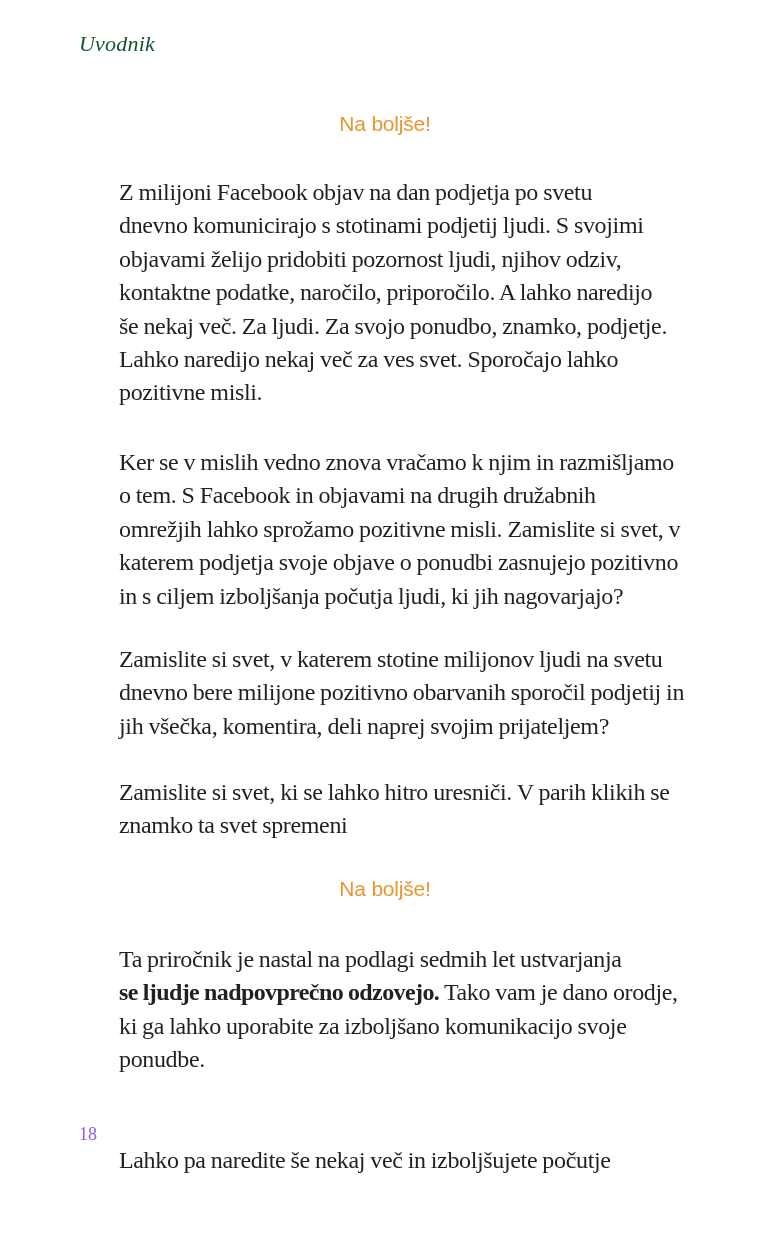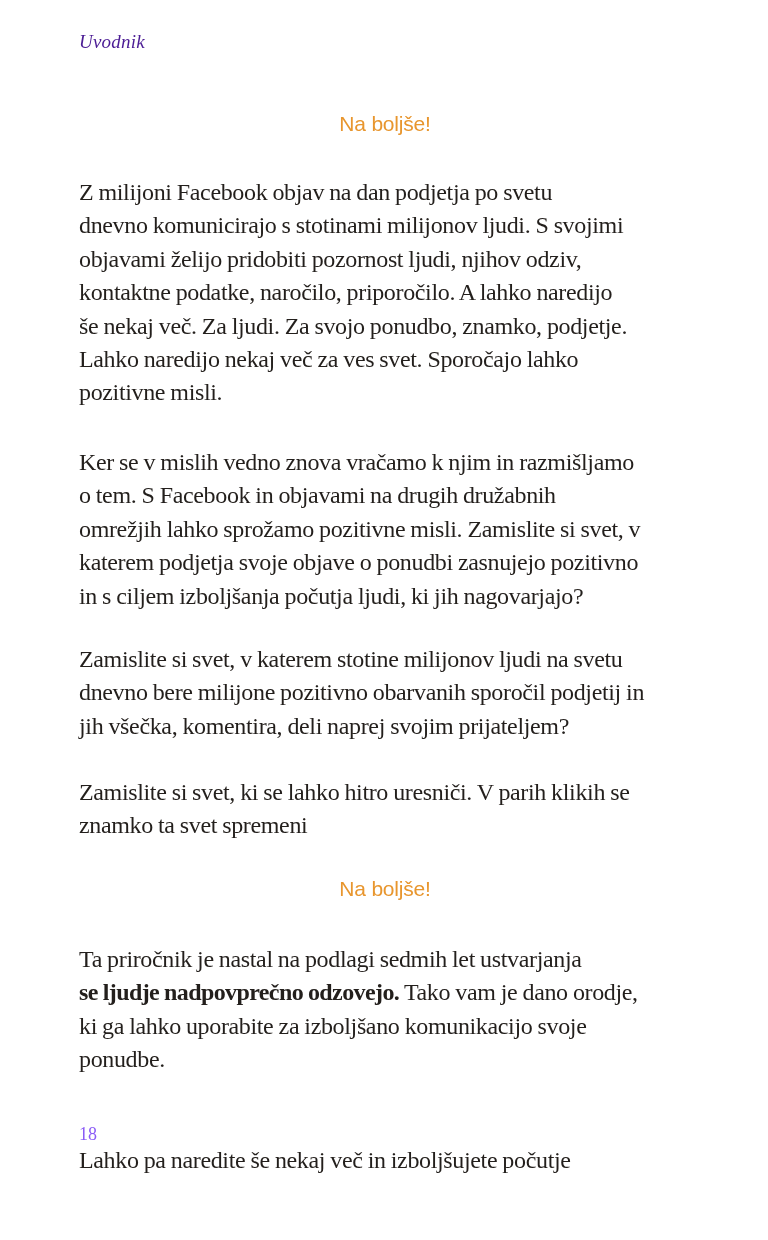"Uvodnik" .running-head { color: #4c1d95 -> #14532d; font-size: 19px -> 22px }
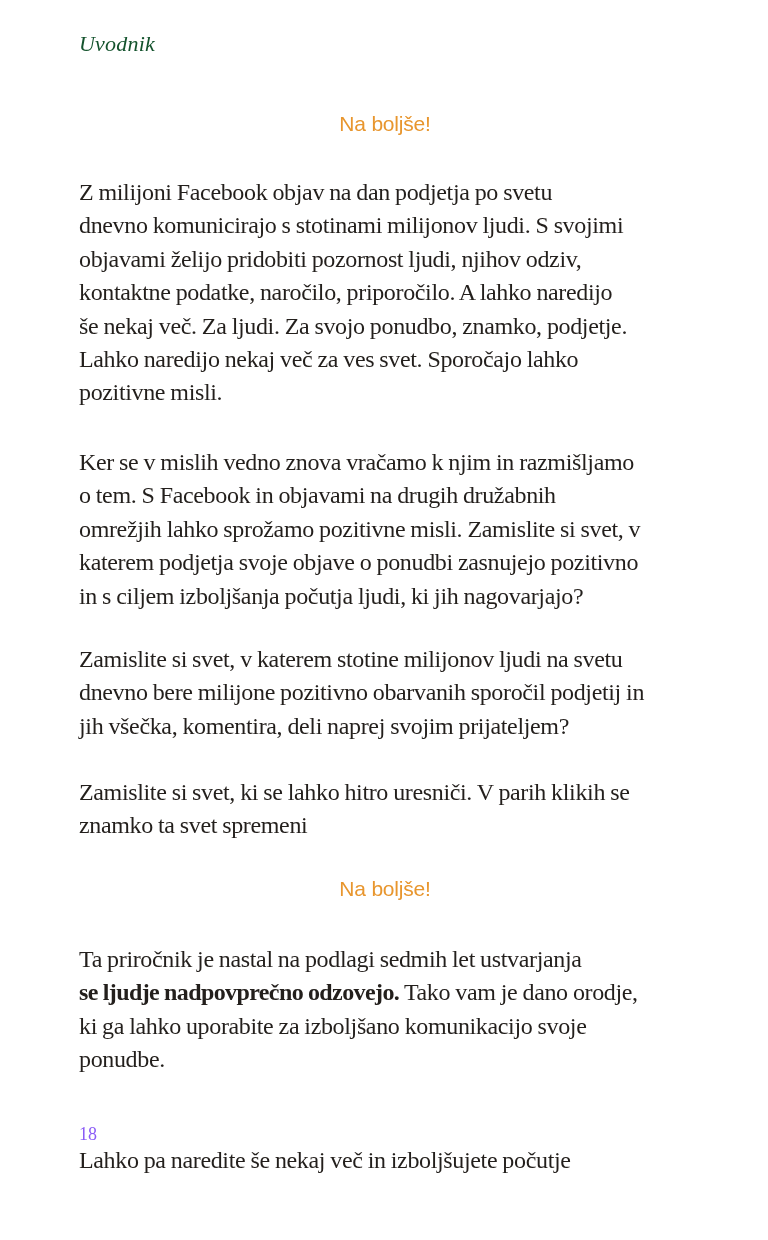"Z milijoni Facebook objav na" .para .line { margin-left: none -> 40px }
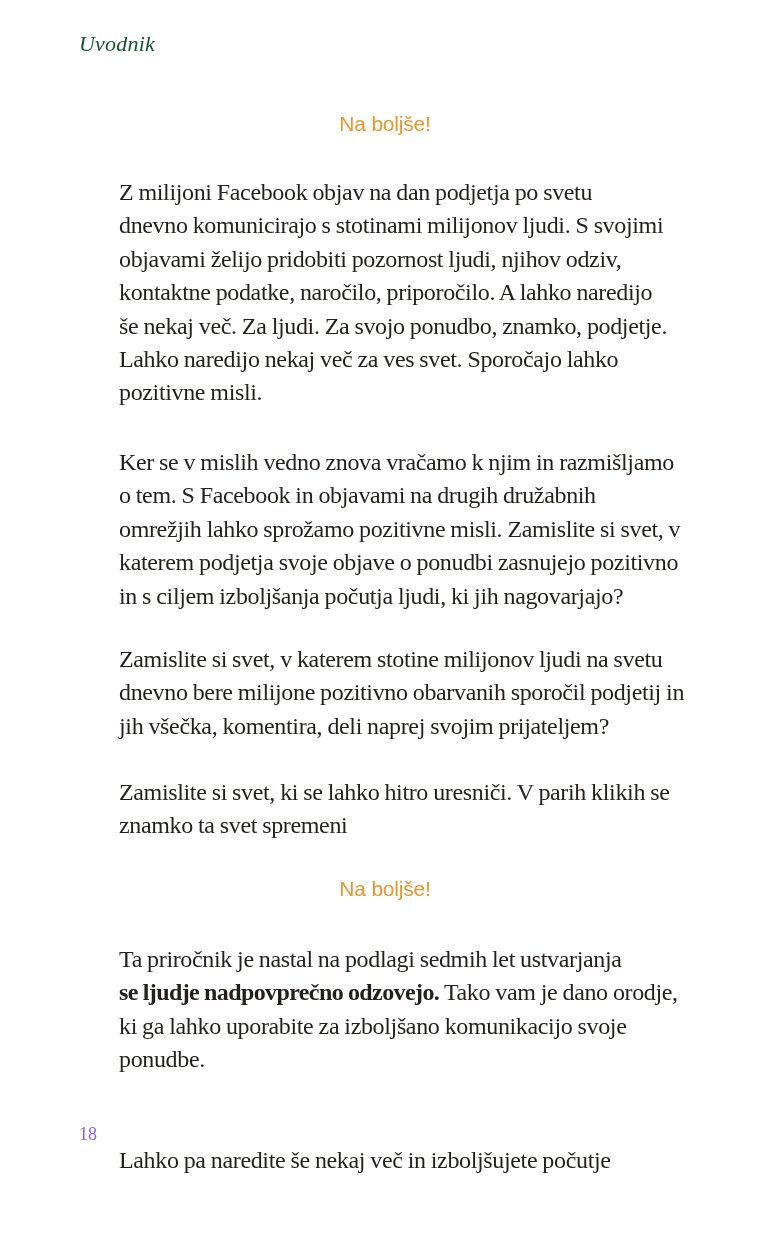"dnevno komunicirajo s stotinami" span.line { text: milijonov -> podjetij }
